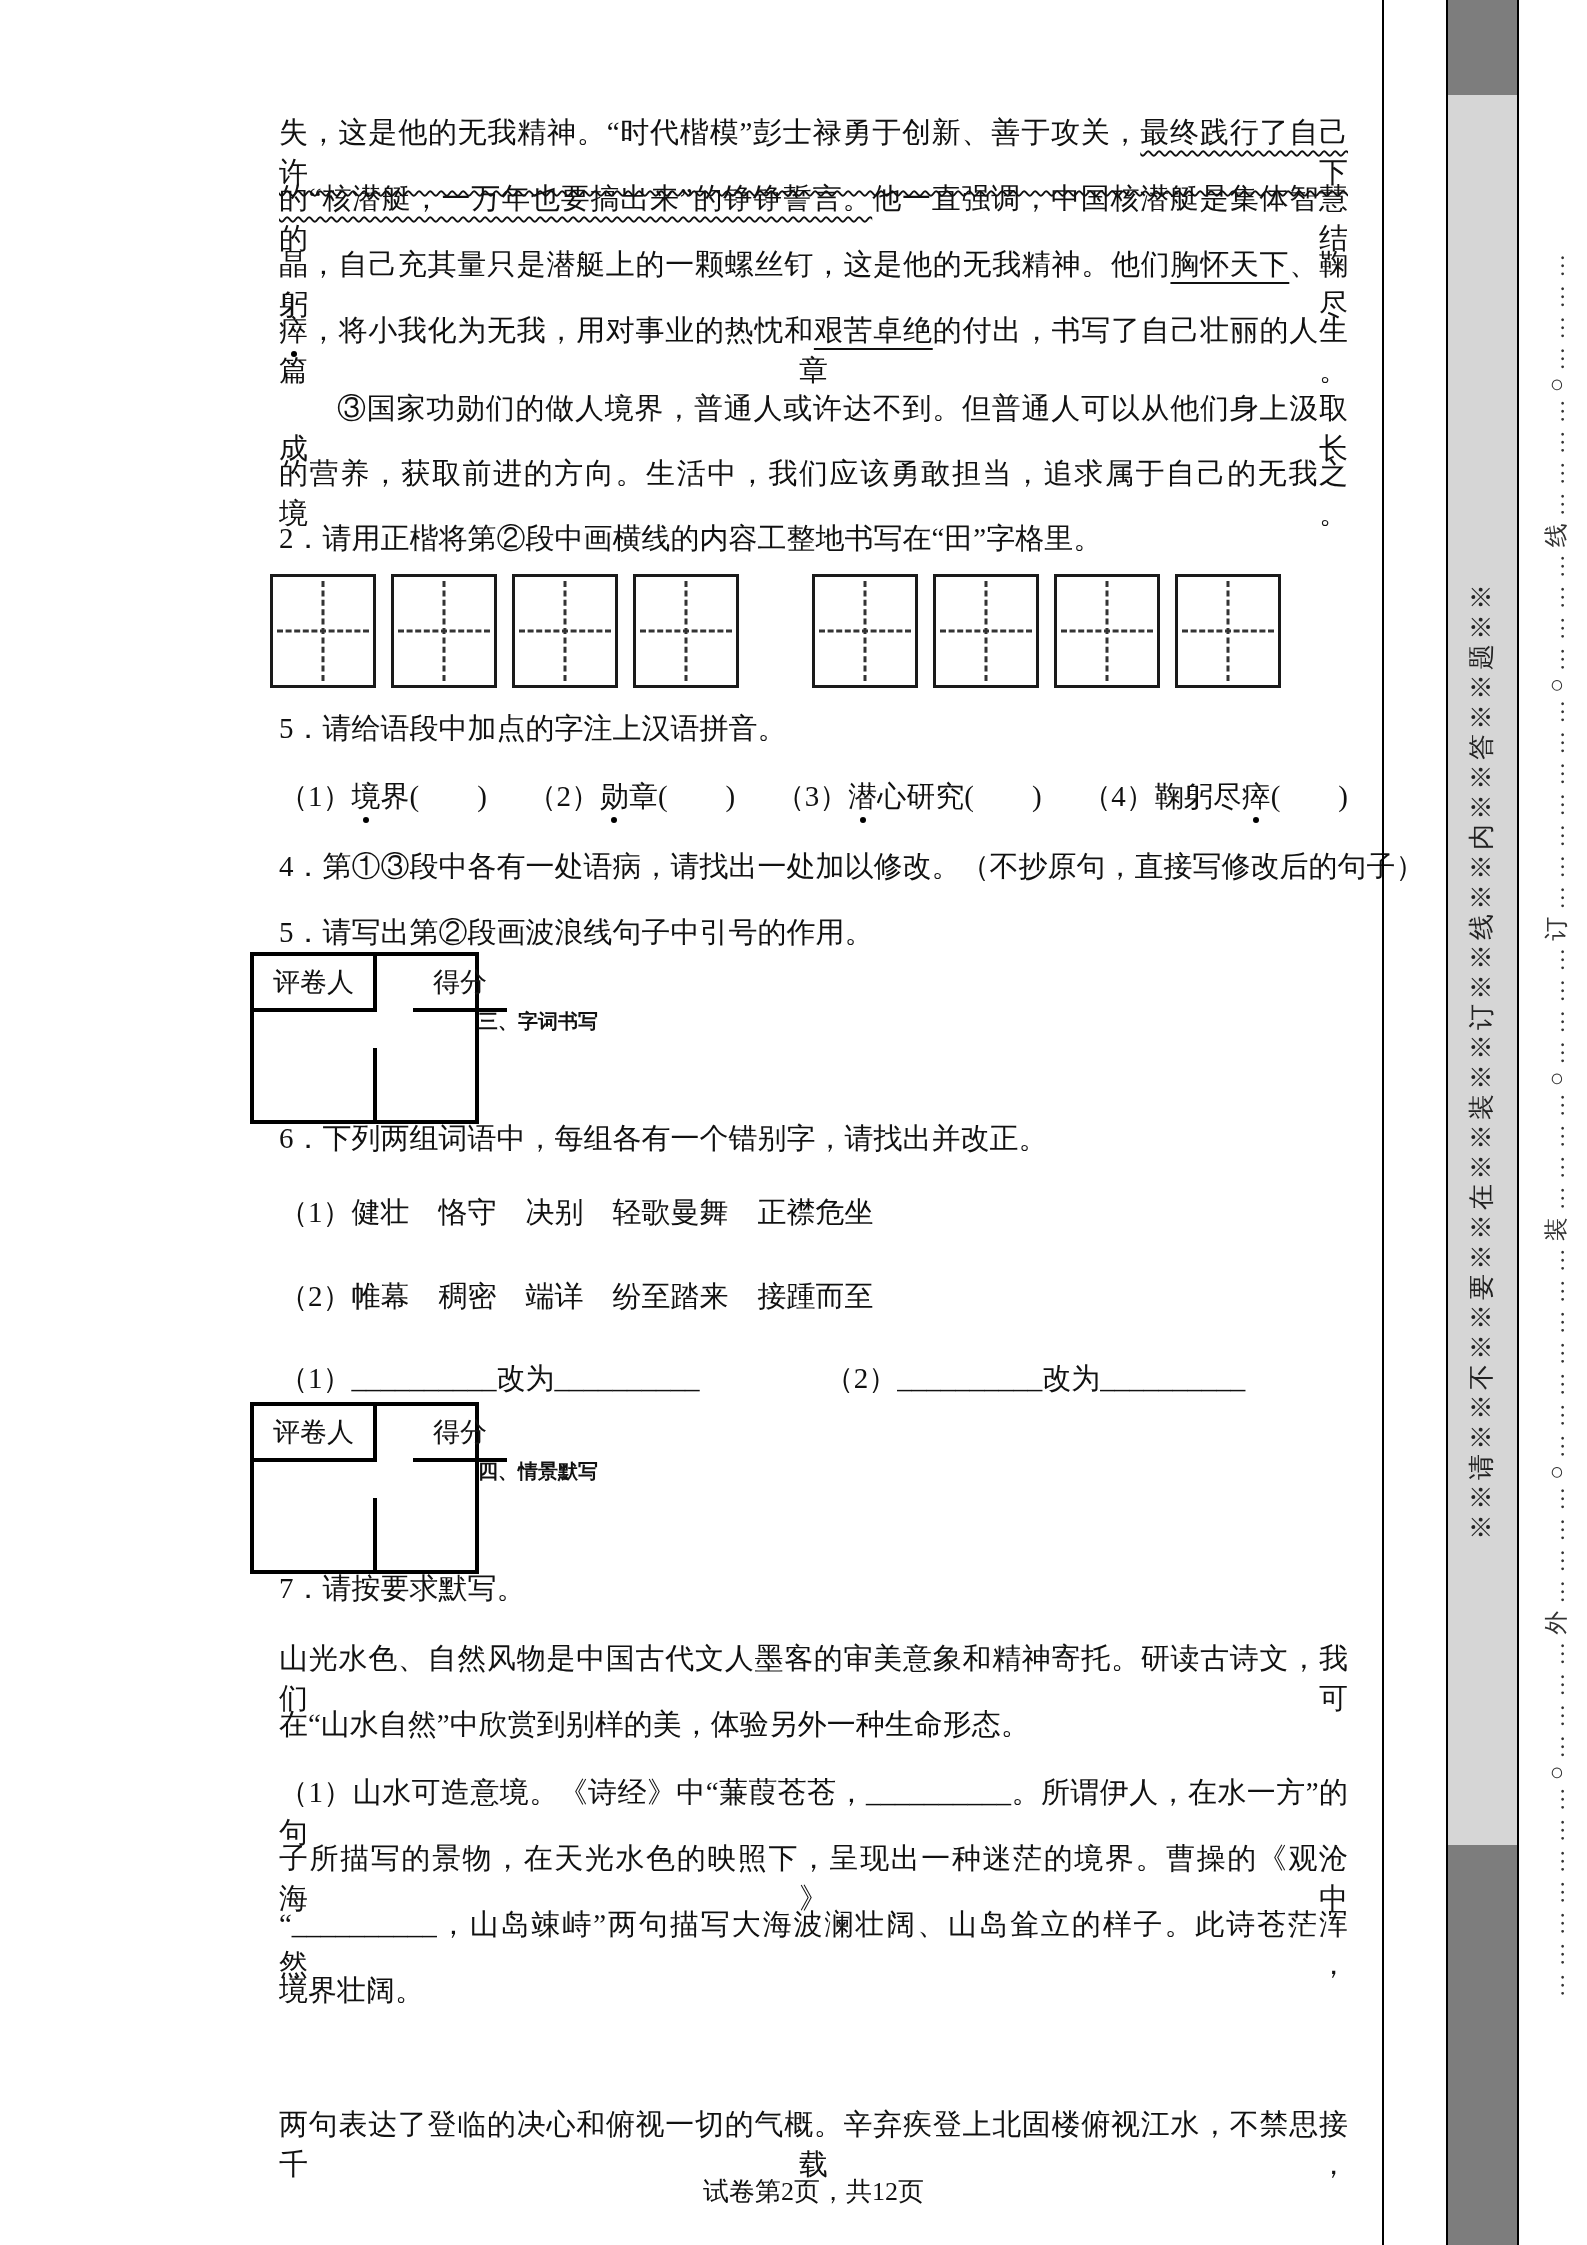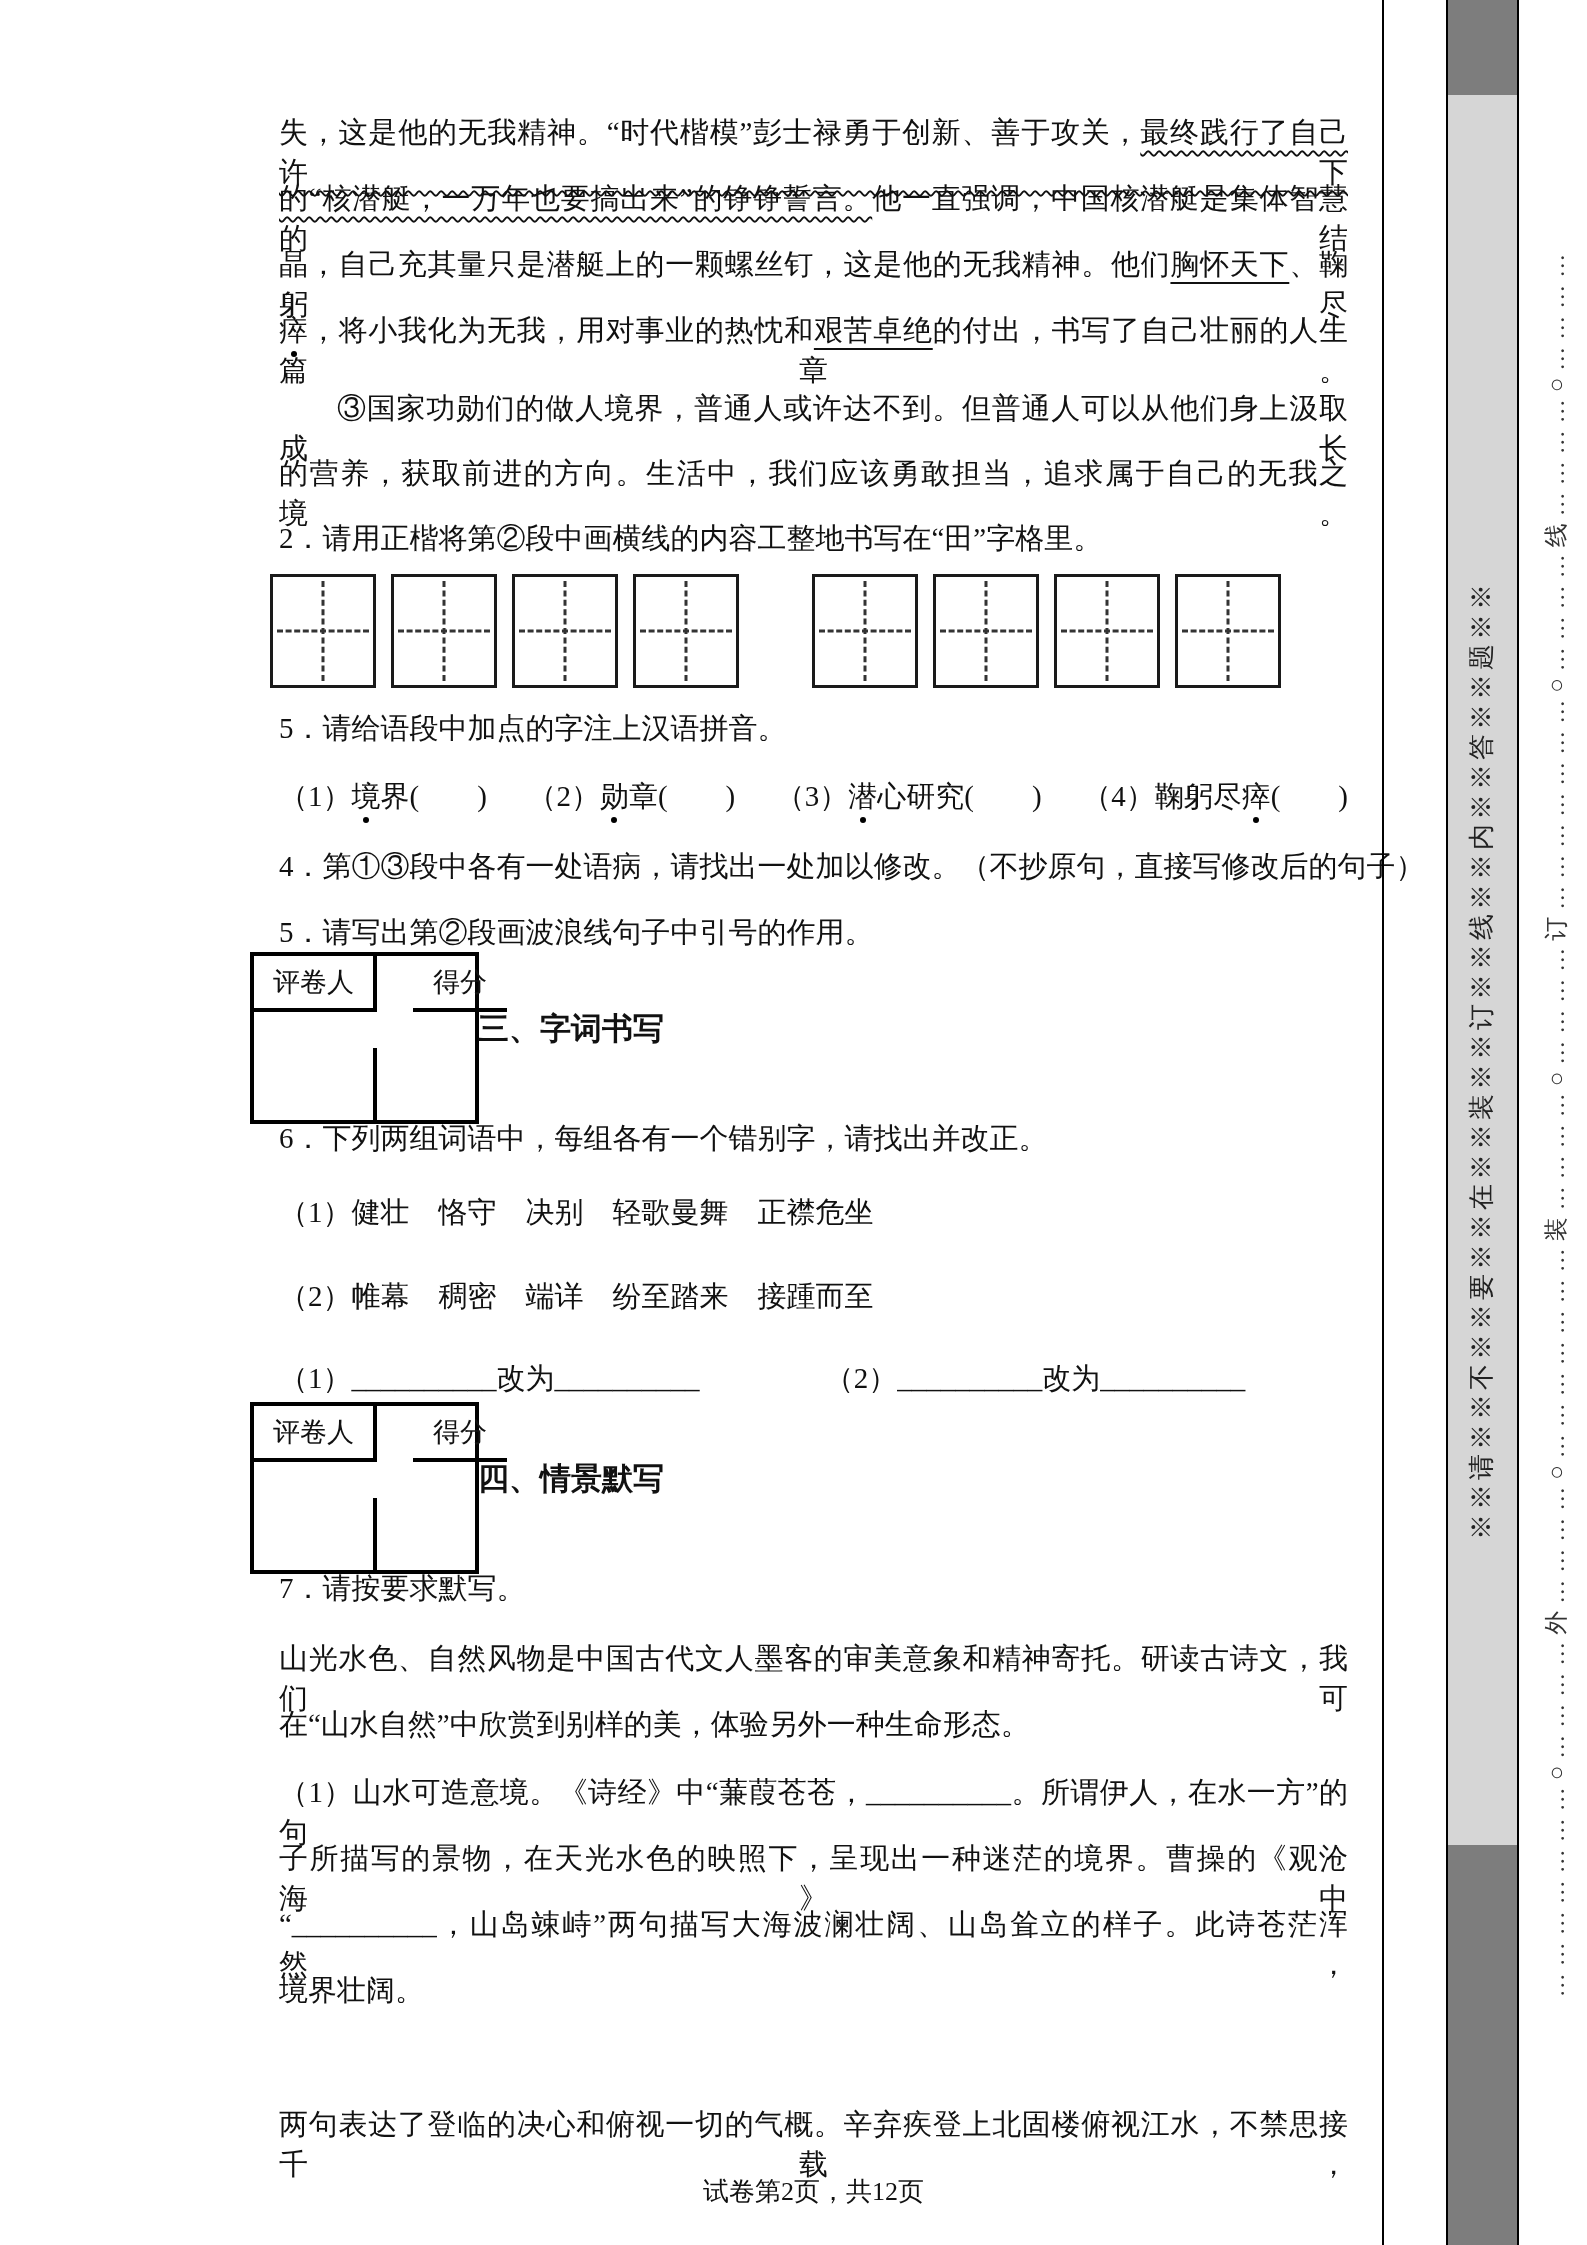"三、字词书写" .sec-title { font-size: 31px -> 20px }
